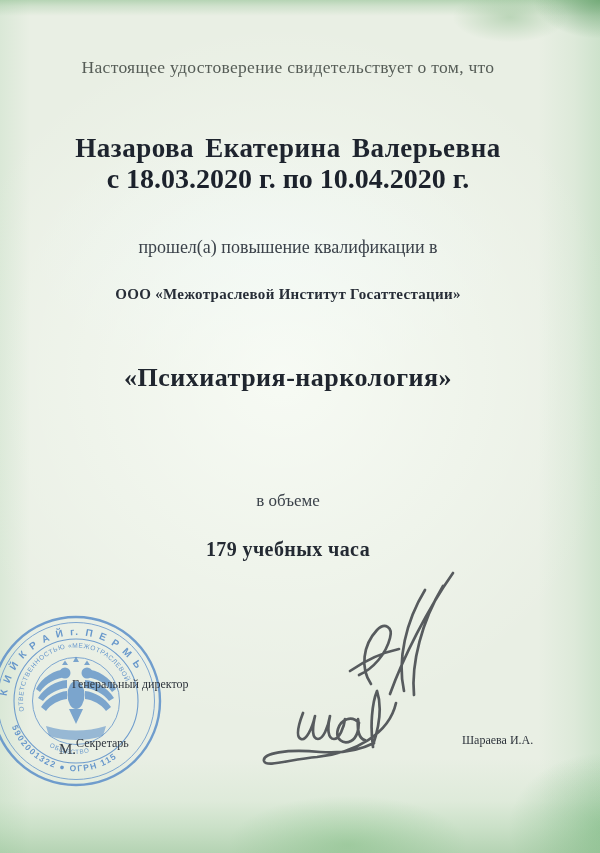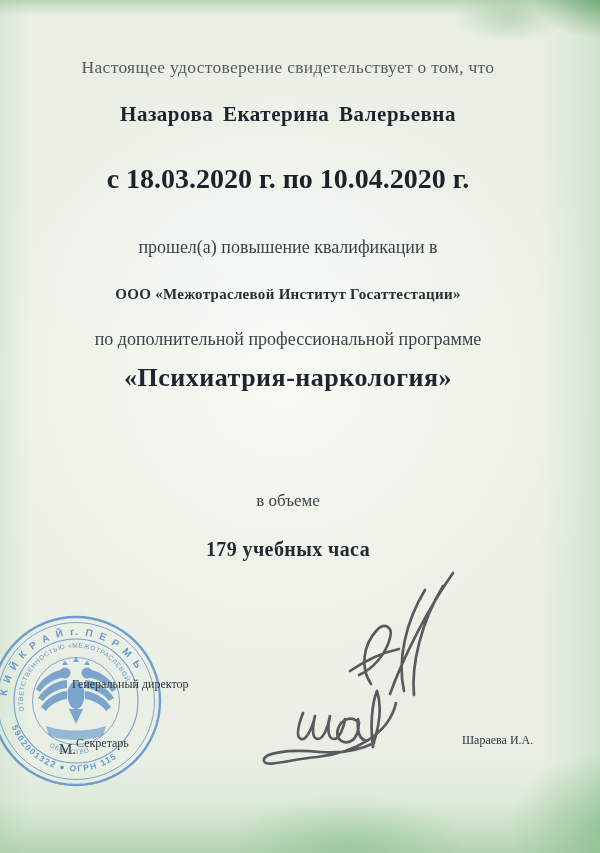"Назарова Екатерина Валерьевна" .l-name { font-size: 21px -> 27px; top: 102px -> 133px }
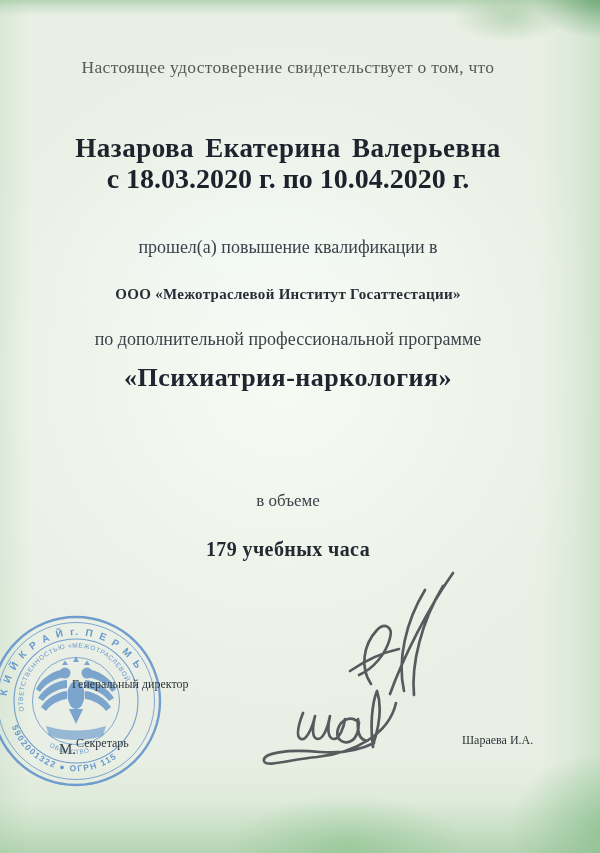"по дополнительной профессиональной" div.line { html: <div>по дополнительной профессиональной программе</div> -> none }
